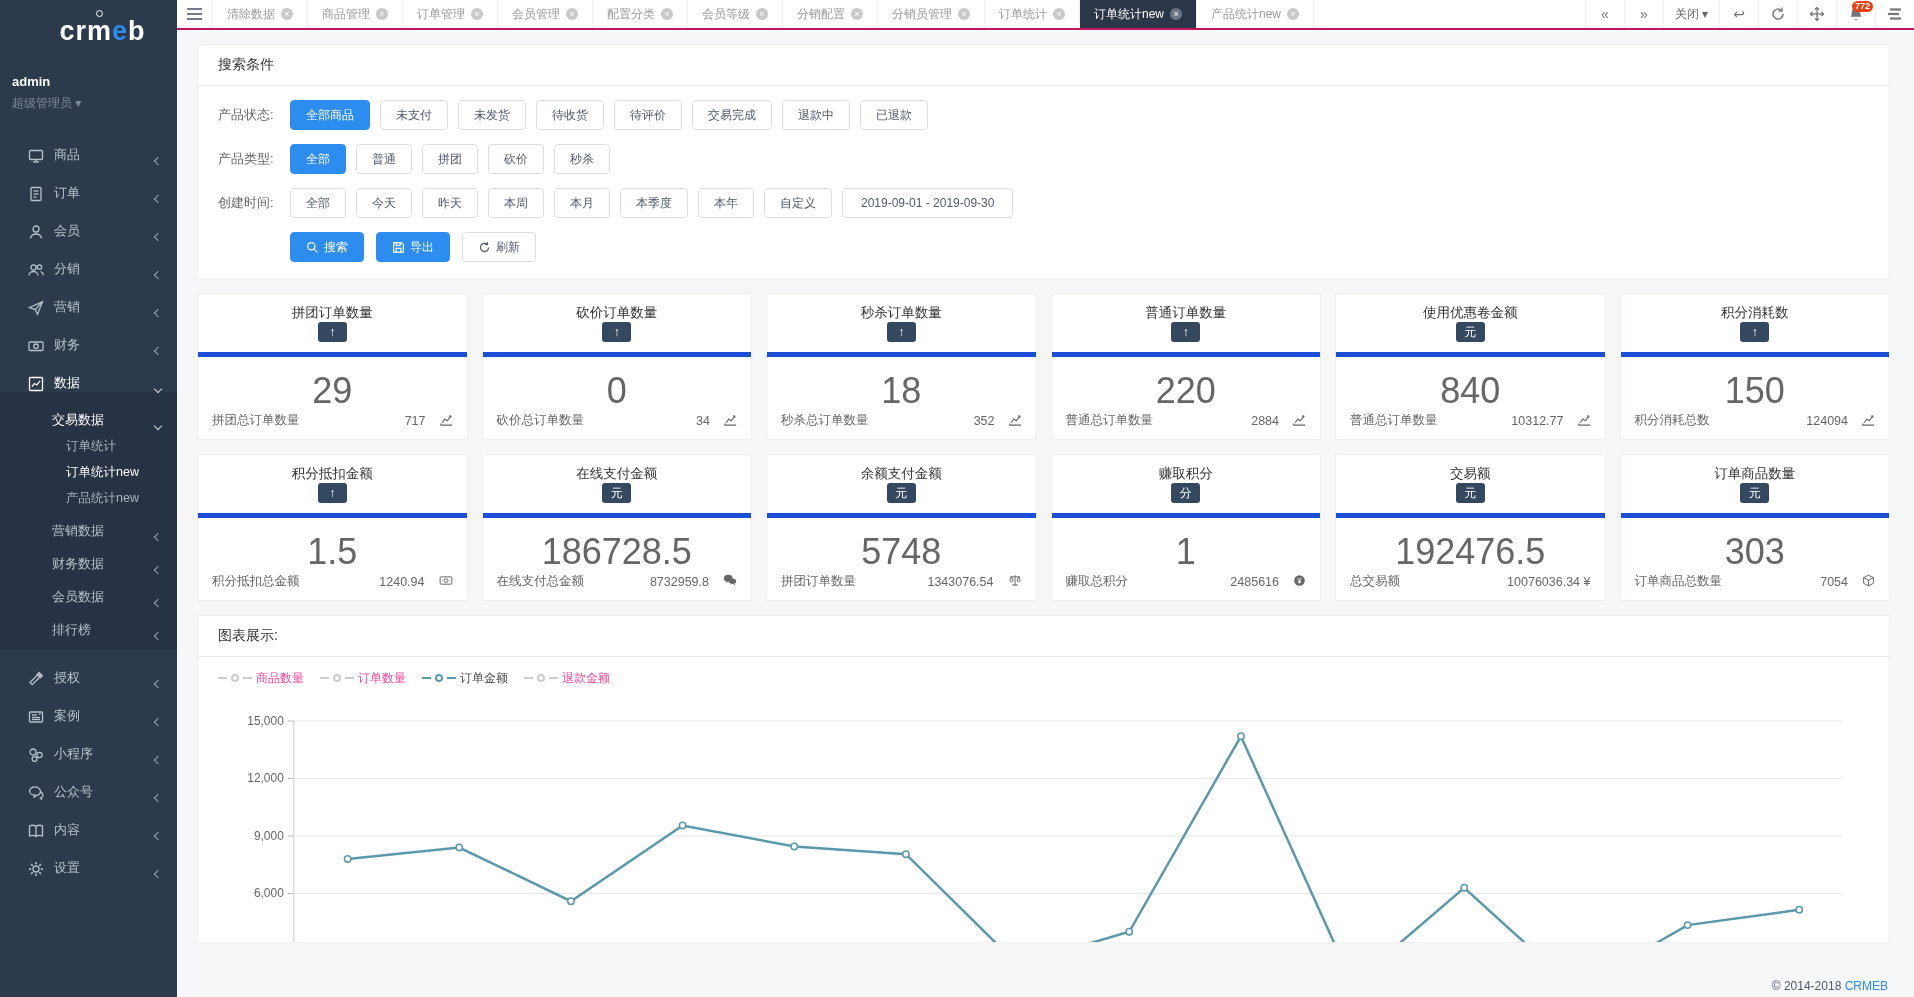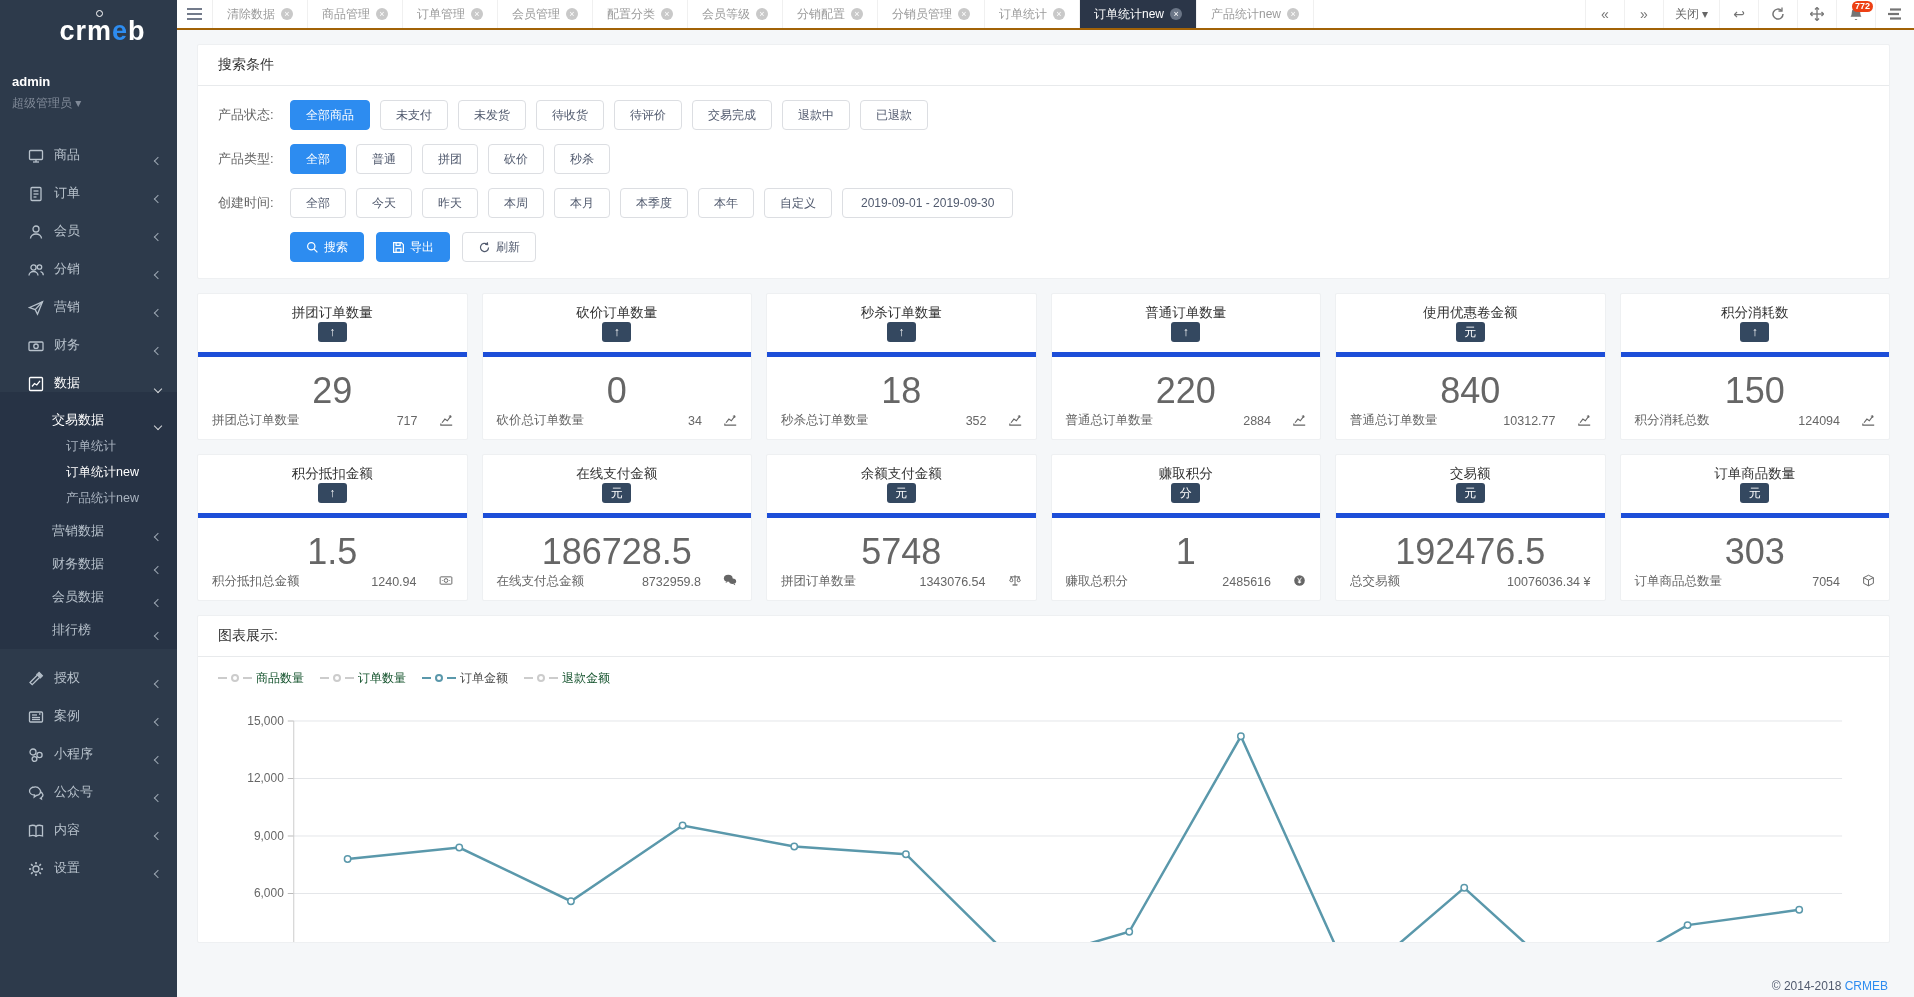"清除数据" .topbar { border-bottom: 2px solid #a16207 -> 2px solid #be185d }
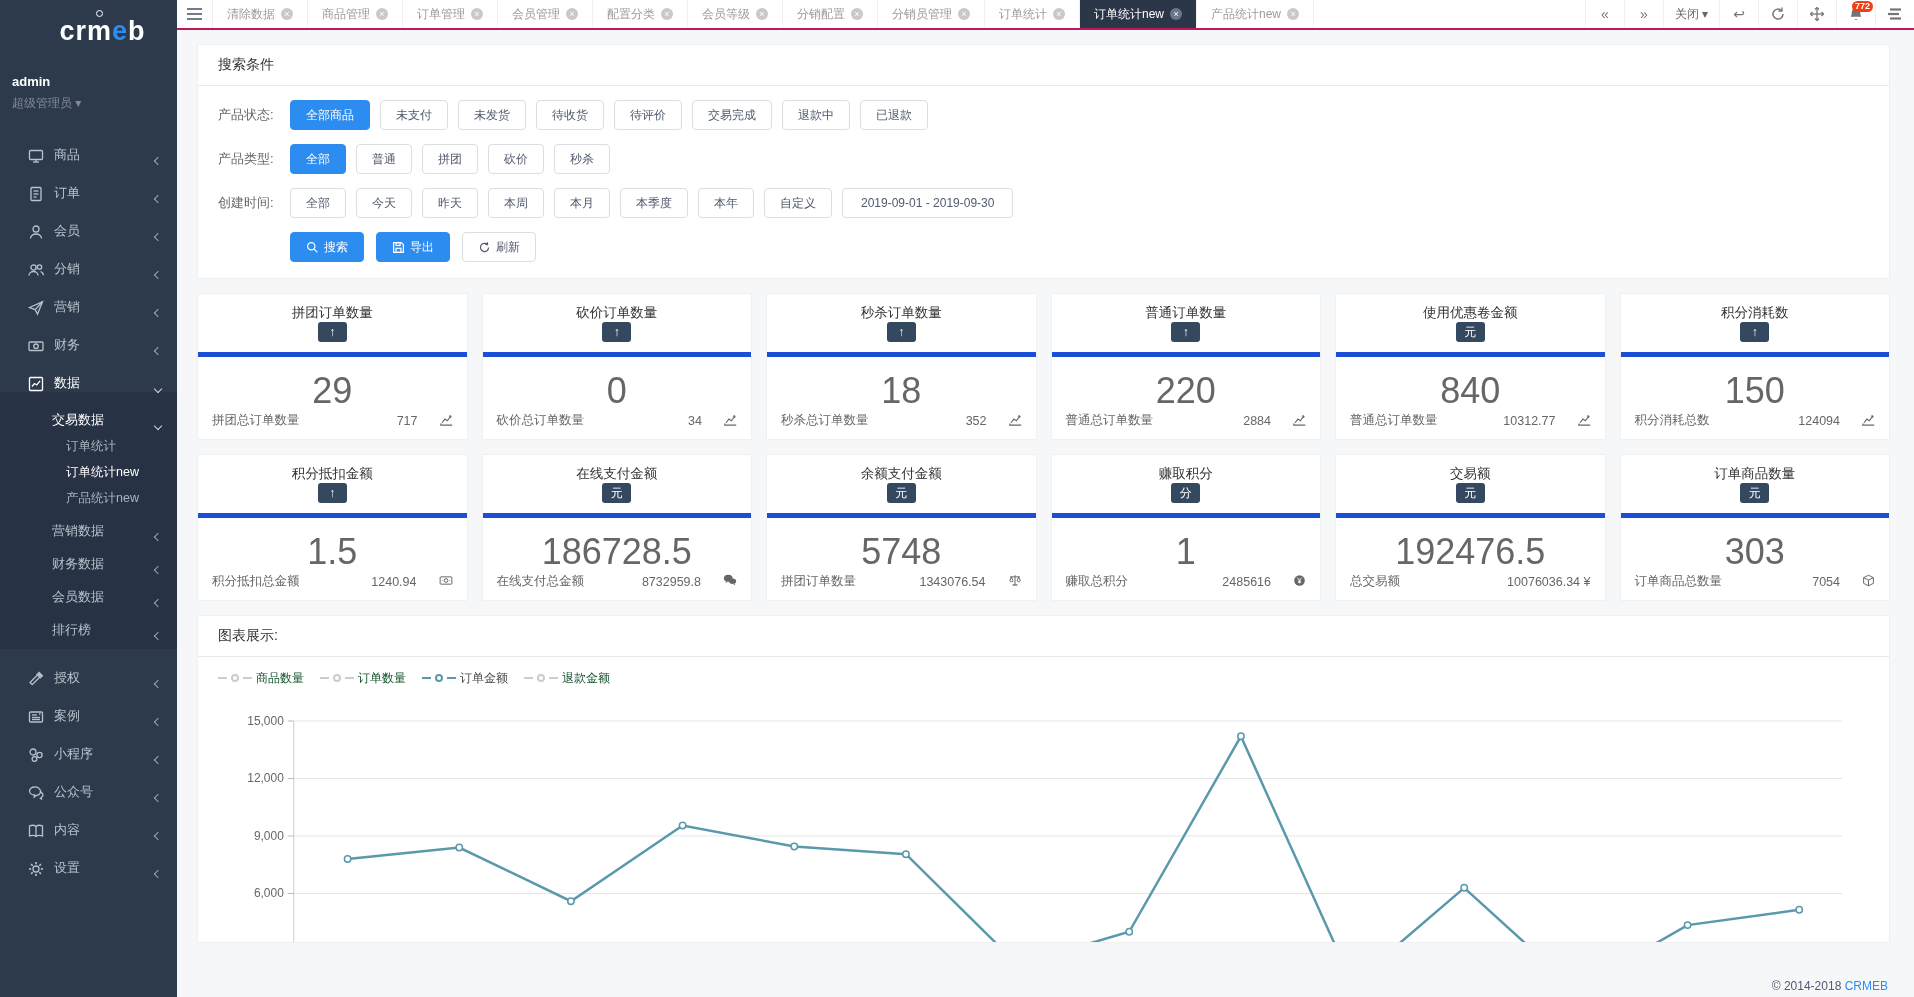"717" .foot-right { gap: 22px -> 14px }
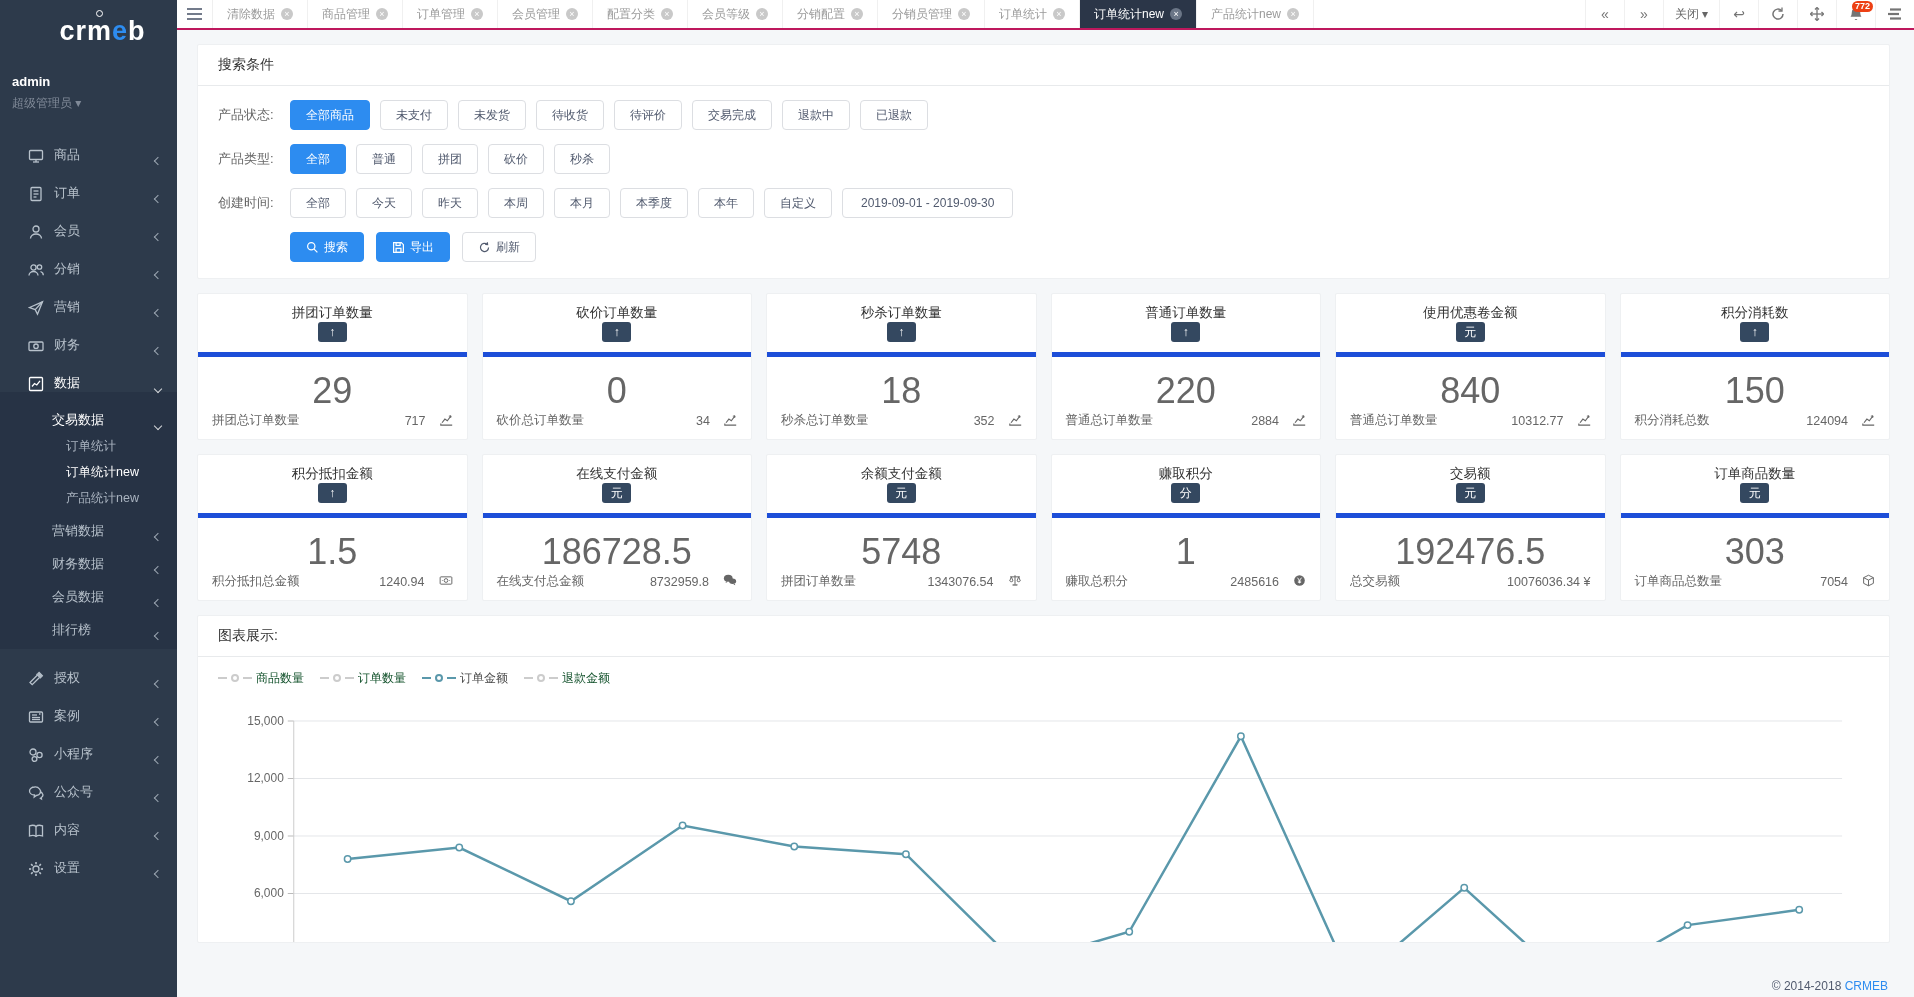"商品数量" .legend-item { color: #14532d -> #ec4899 }
